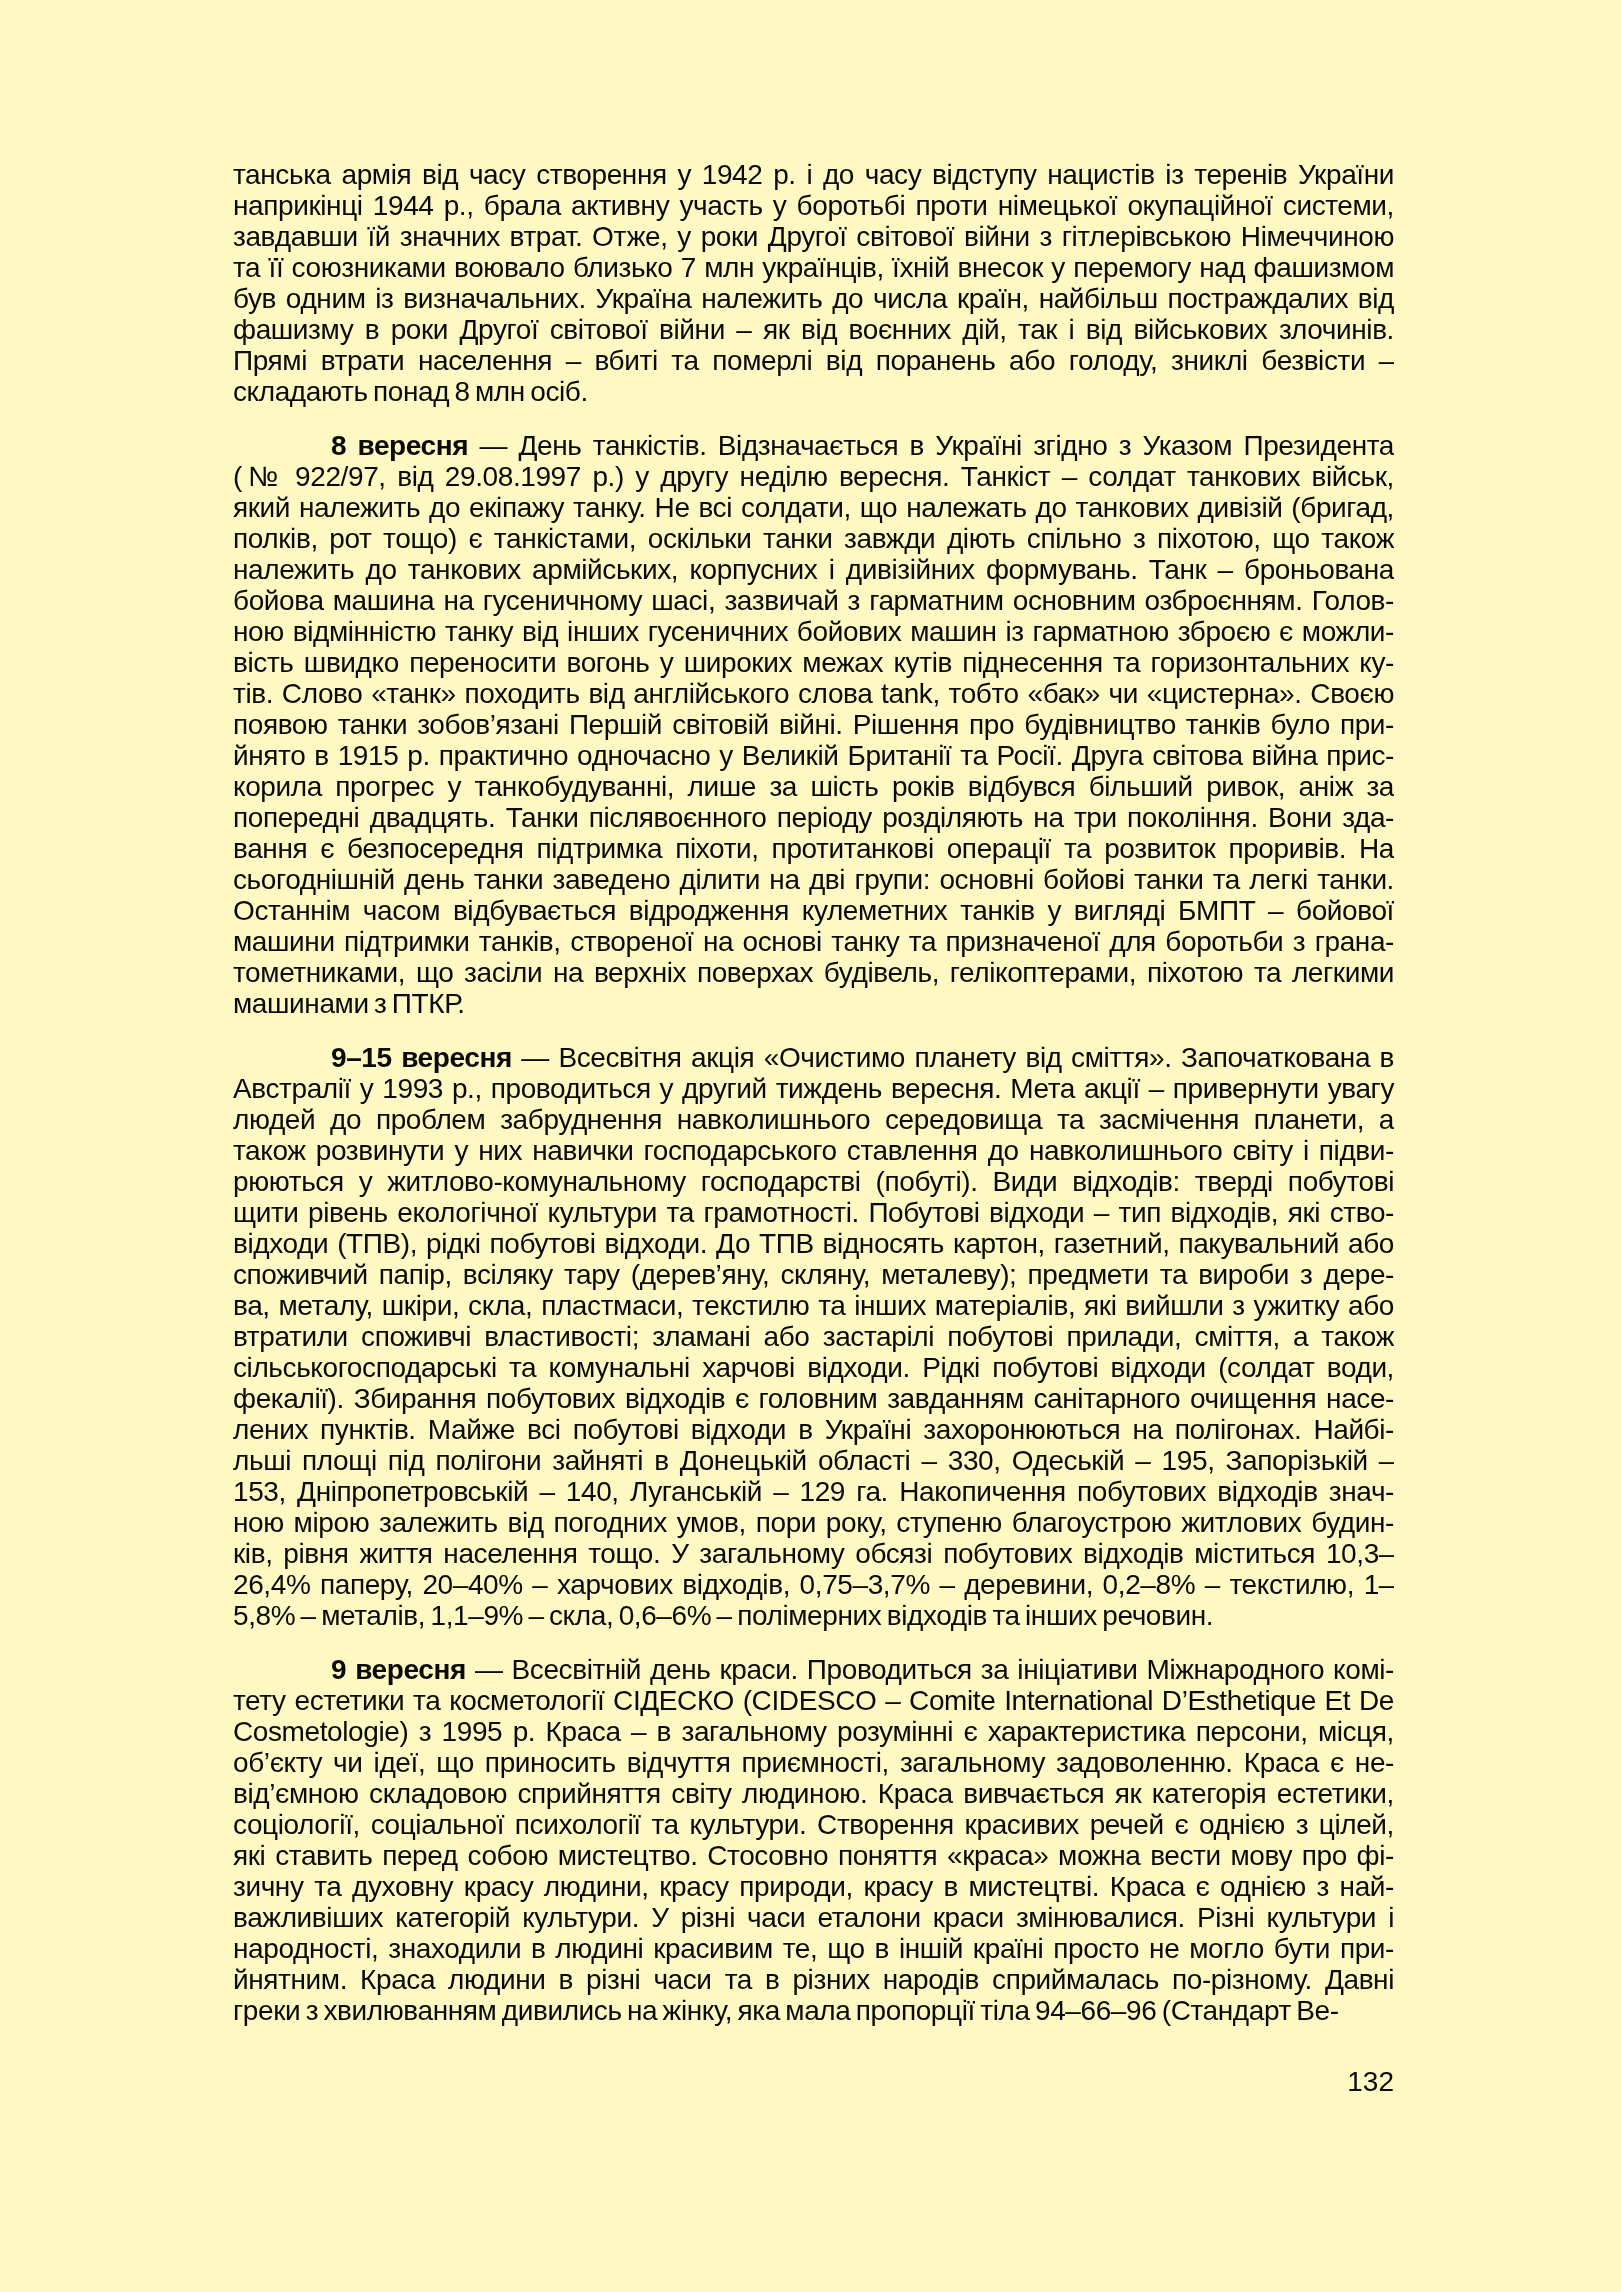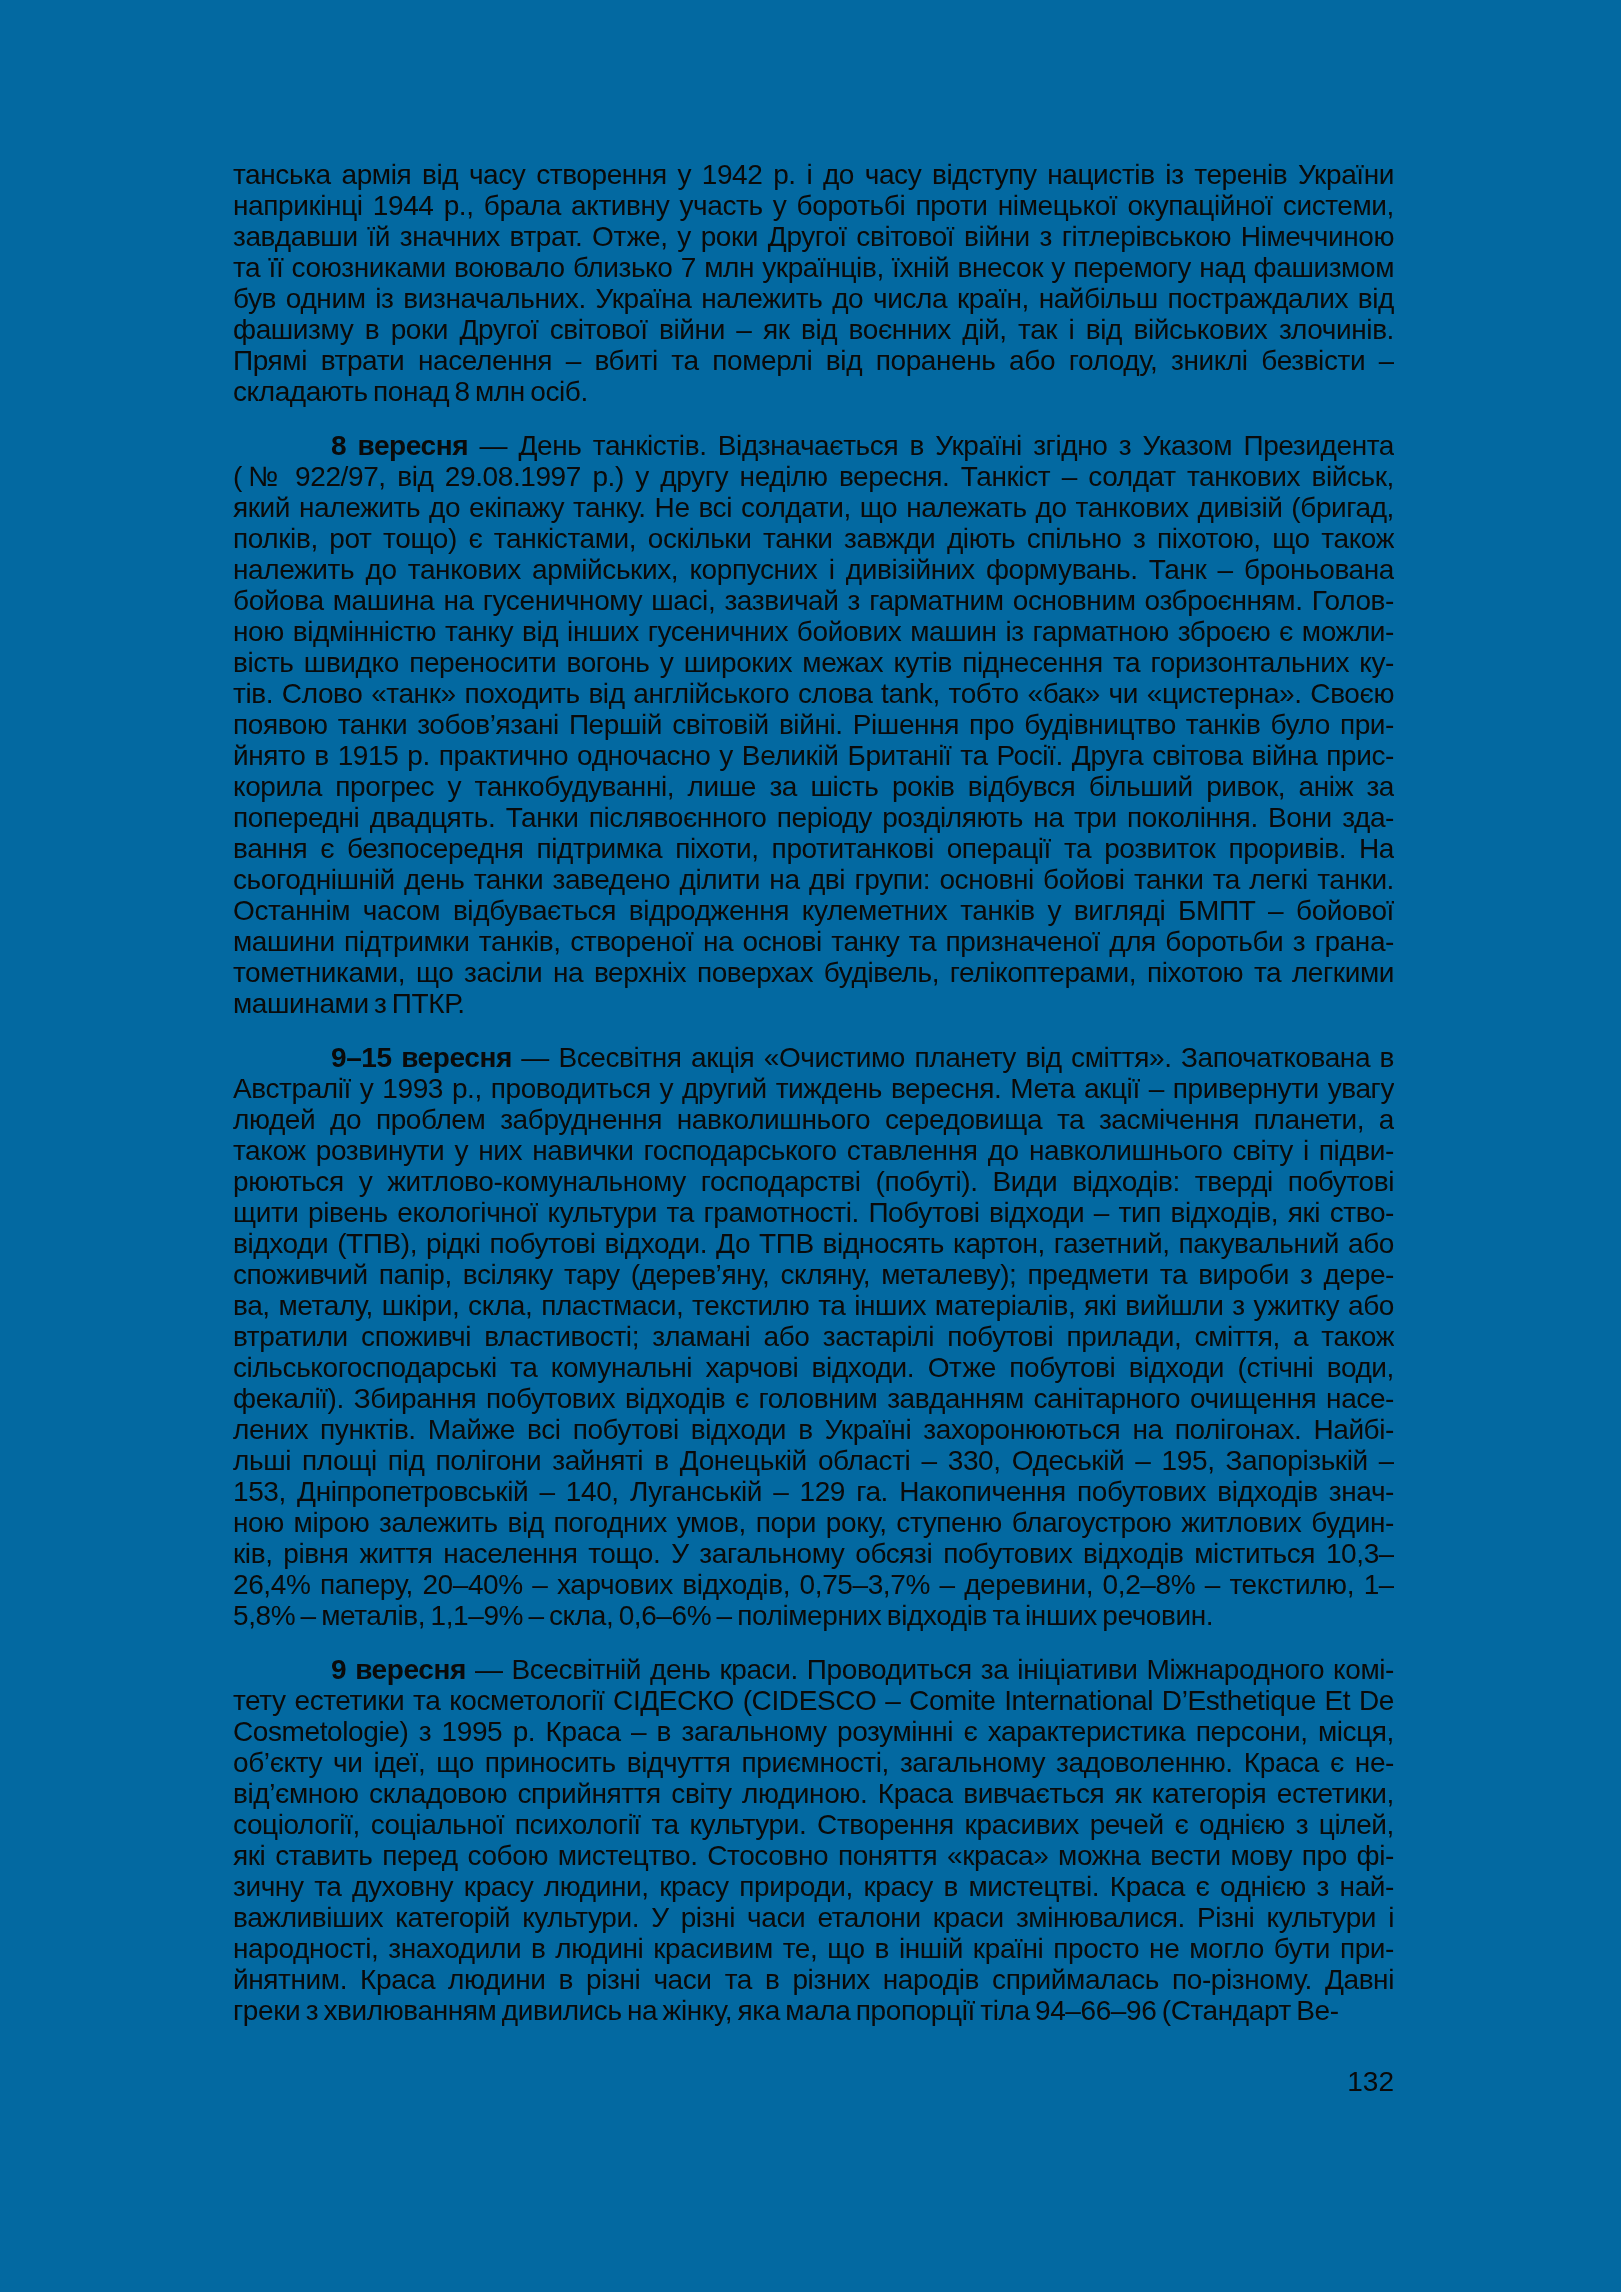"танська армія від часу створення" .page { background: #0369a1 -> #fef9c3 }
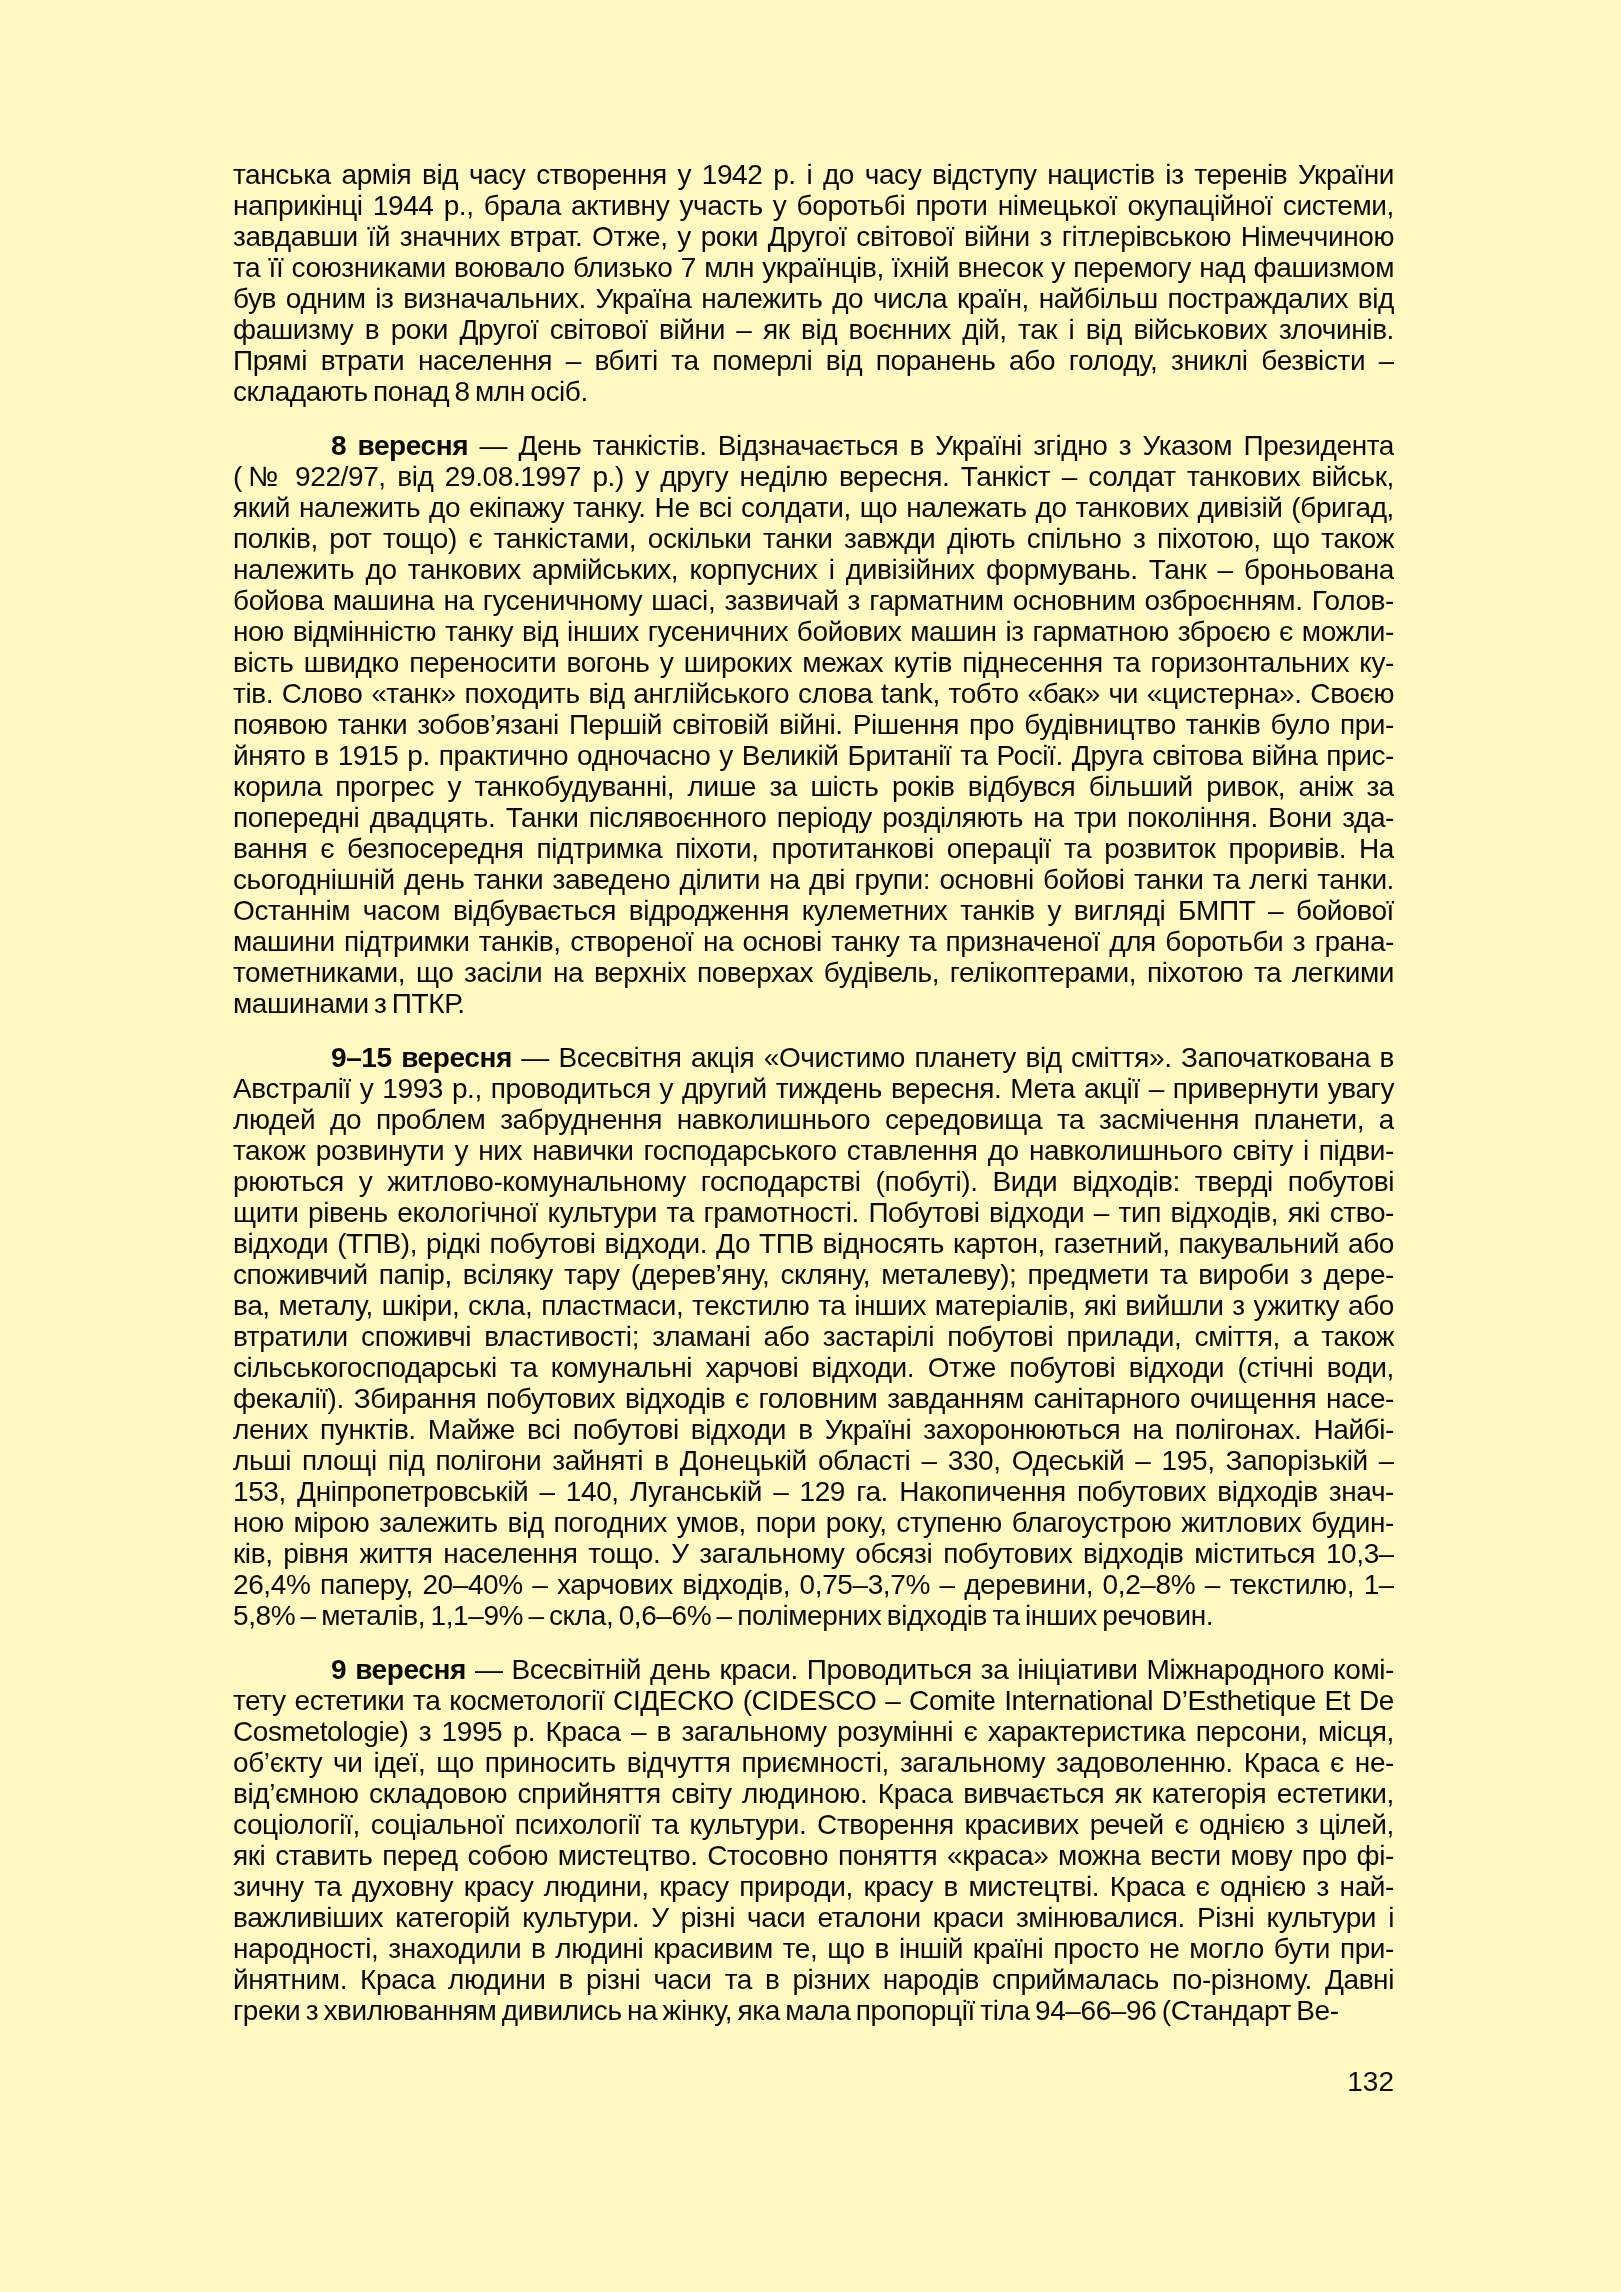"сільськогосподарські та комунальні" div.line { text: Отже побутові відходи (стічні -> Рідкі побутові відходи (солдат }
